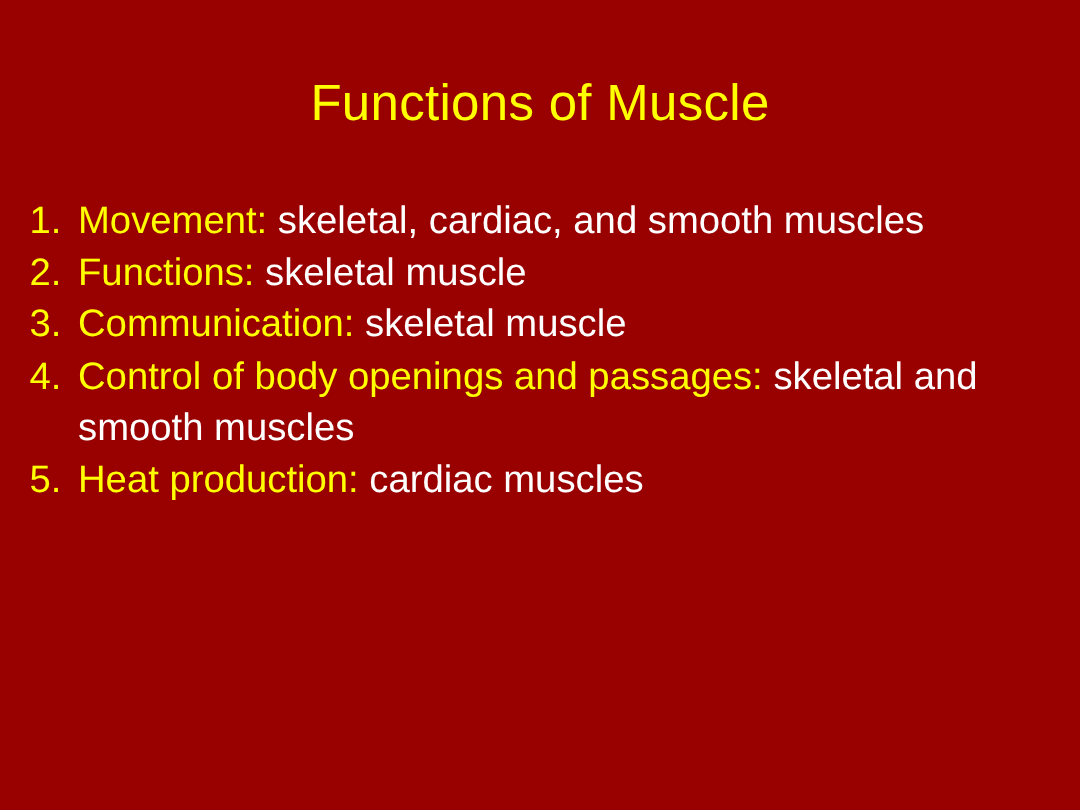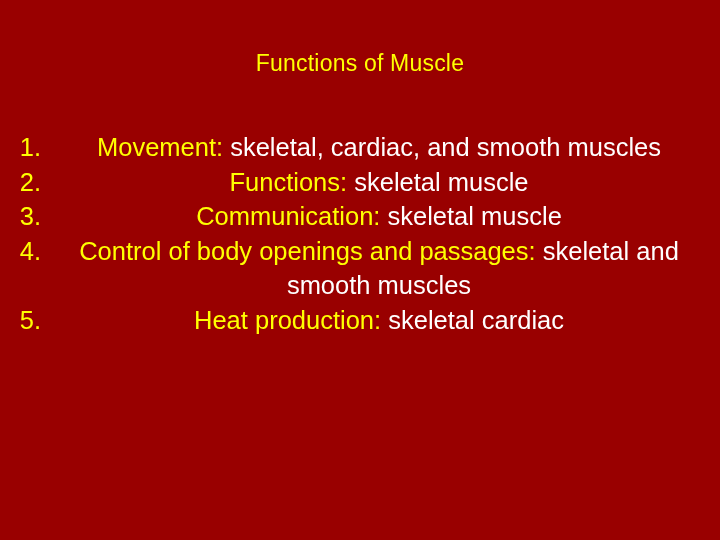"Functions of Muscle" .slide-title { font-size: 23px -> 34px }
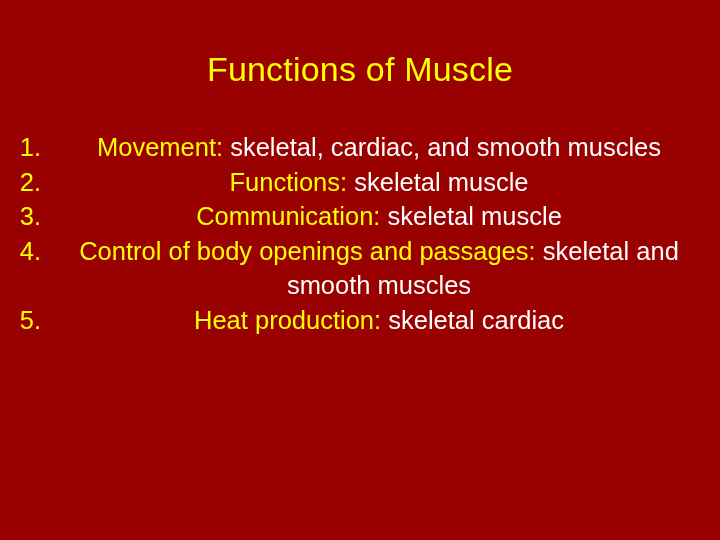"Movement: skeletal, cardiac, and smooth" .li-text { text-align: center -> none }
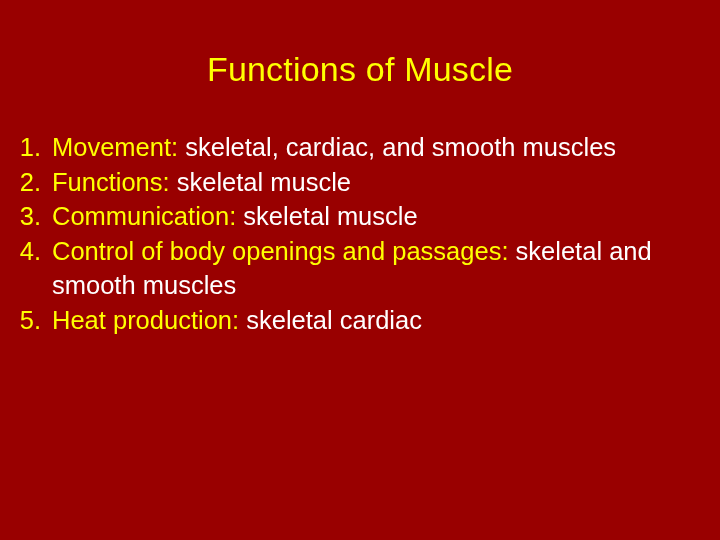"skeletal cardiac" span { text: skeletal cardiac -> cardiac muscles }
